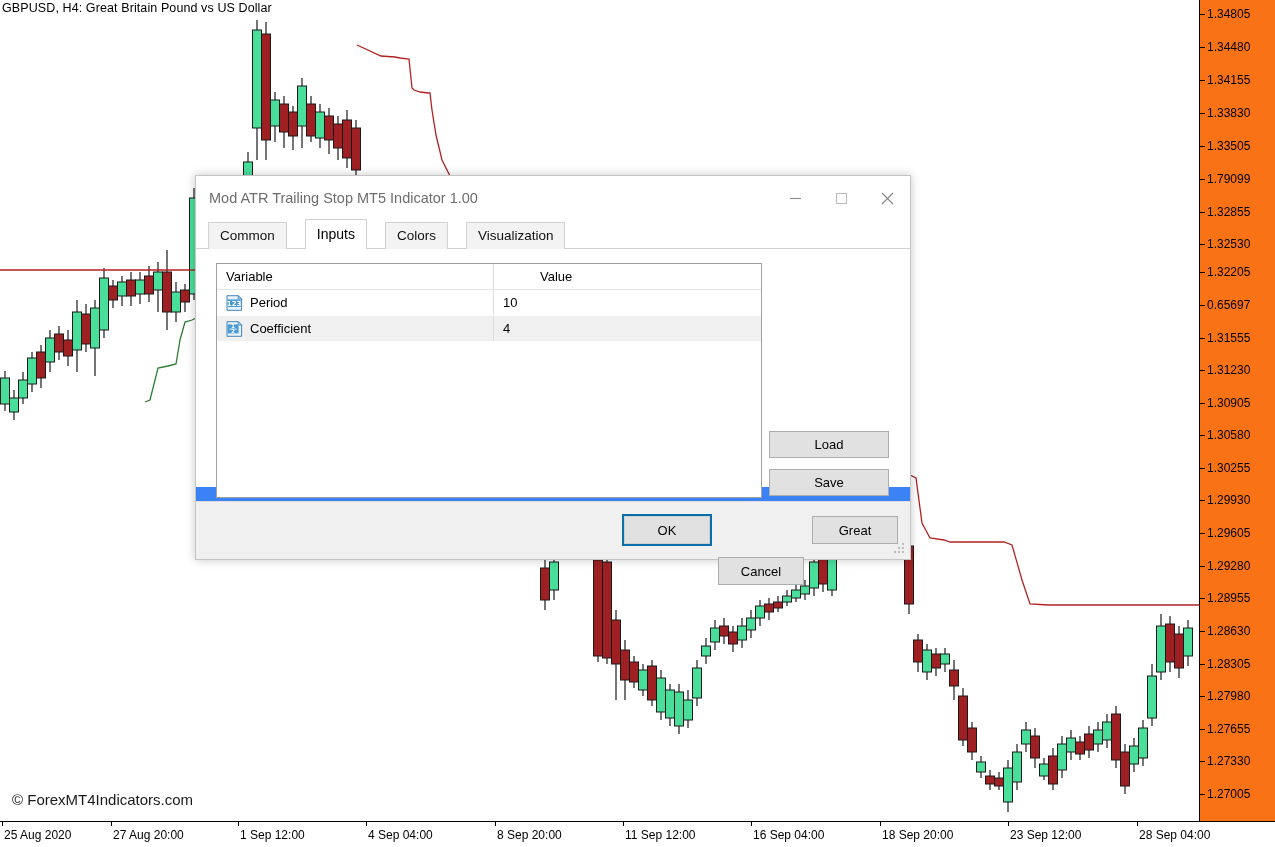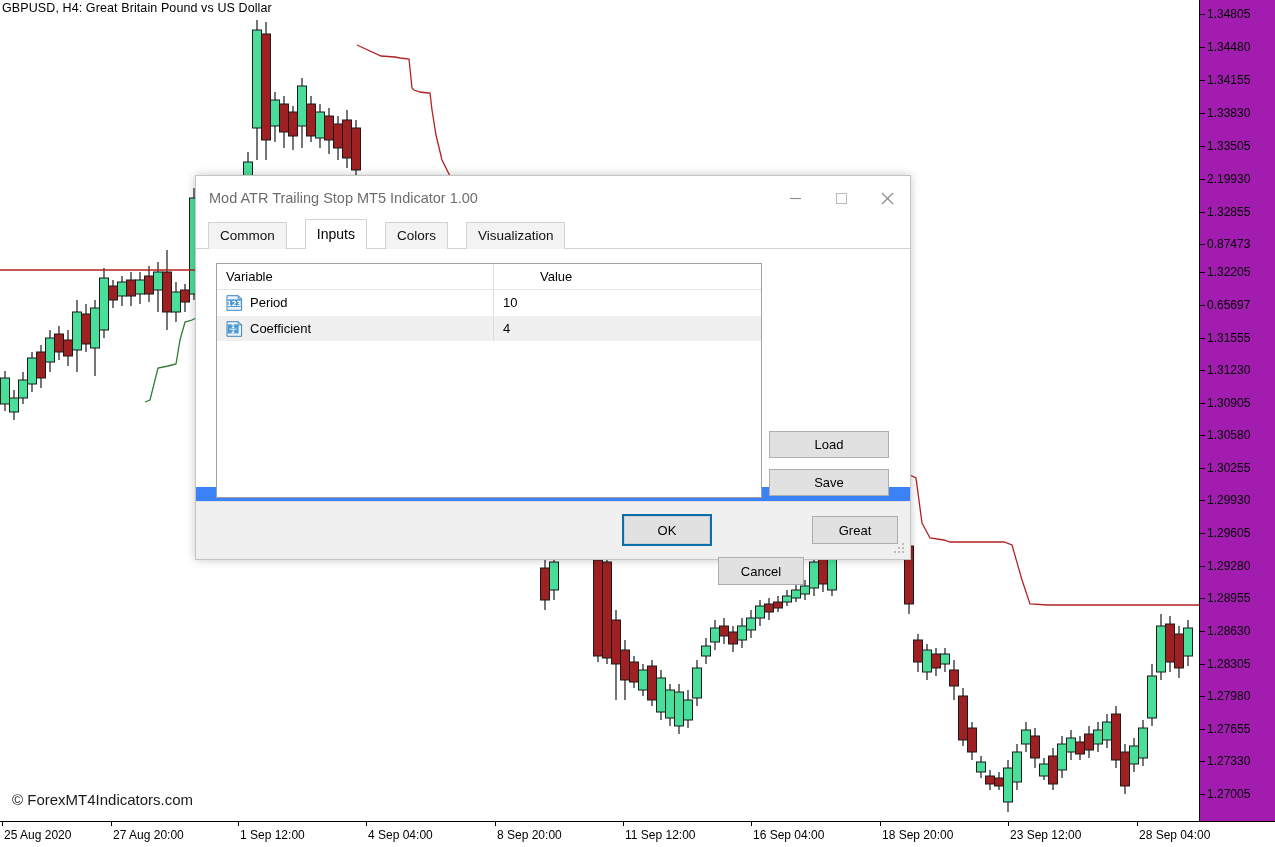"1.34805" #price-scale { background: #a21caf -> #f97316 }
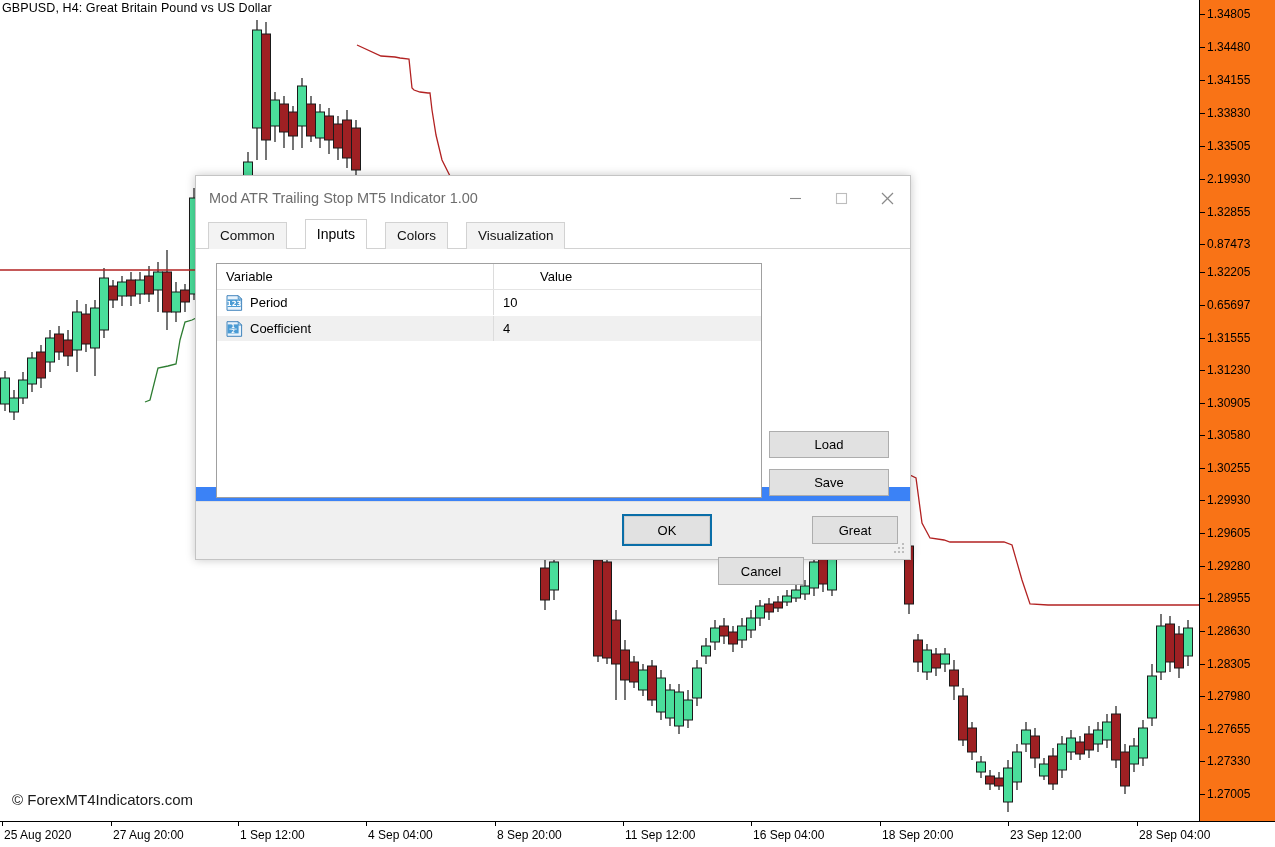"2.19930" div.price-label { text: 2.19930 -> 1.79099 }
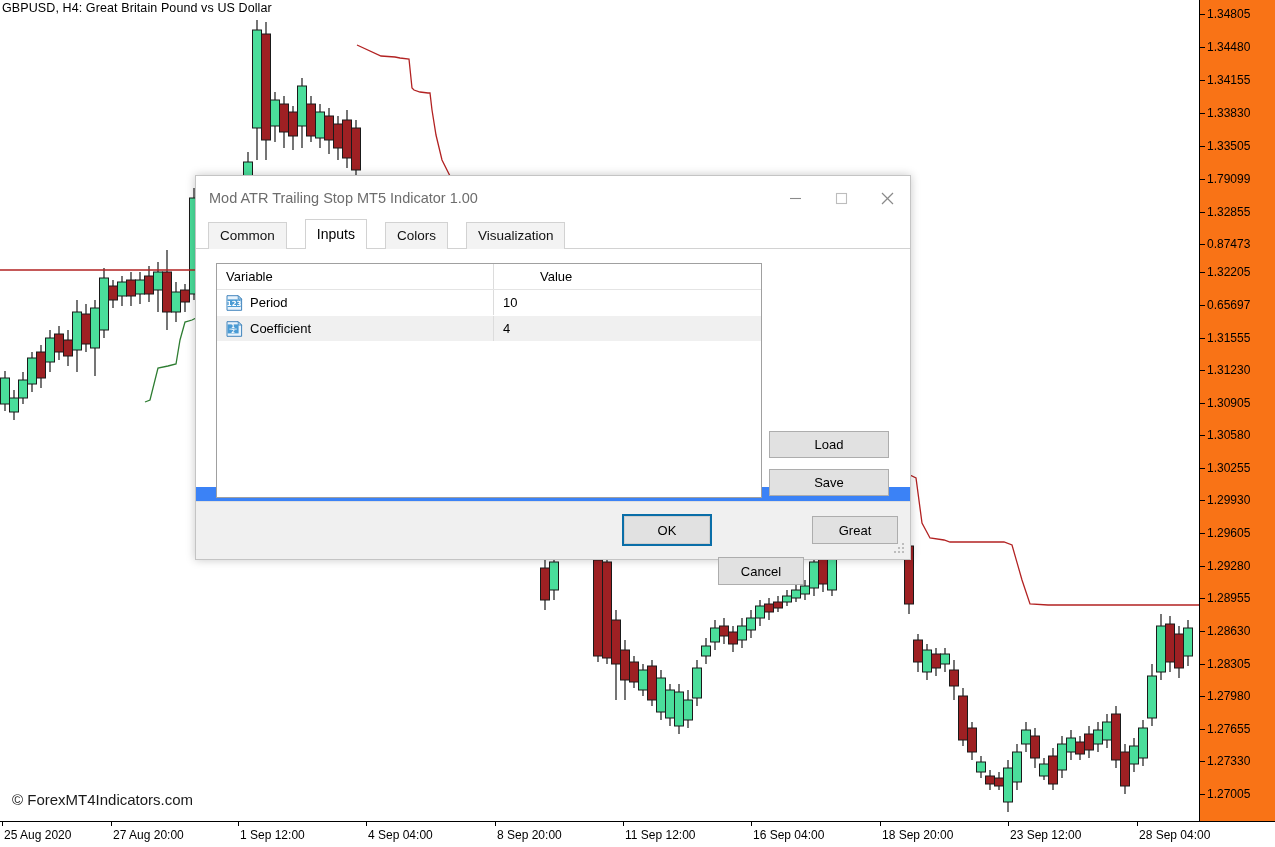"0.87473" div.price-label { text: 0.87473 -> 1.32530 }
